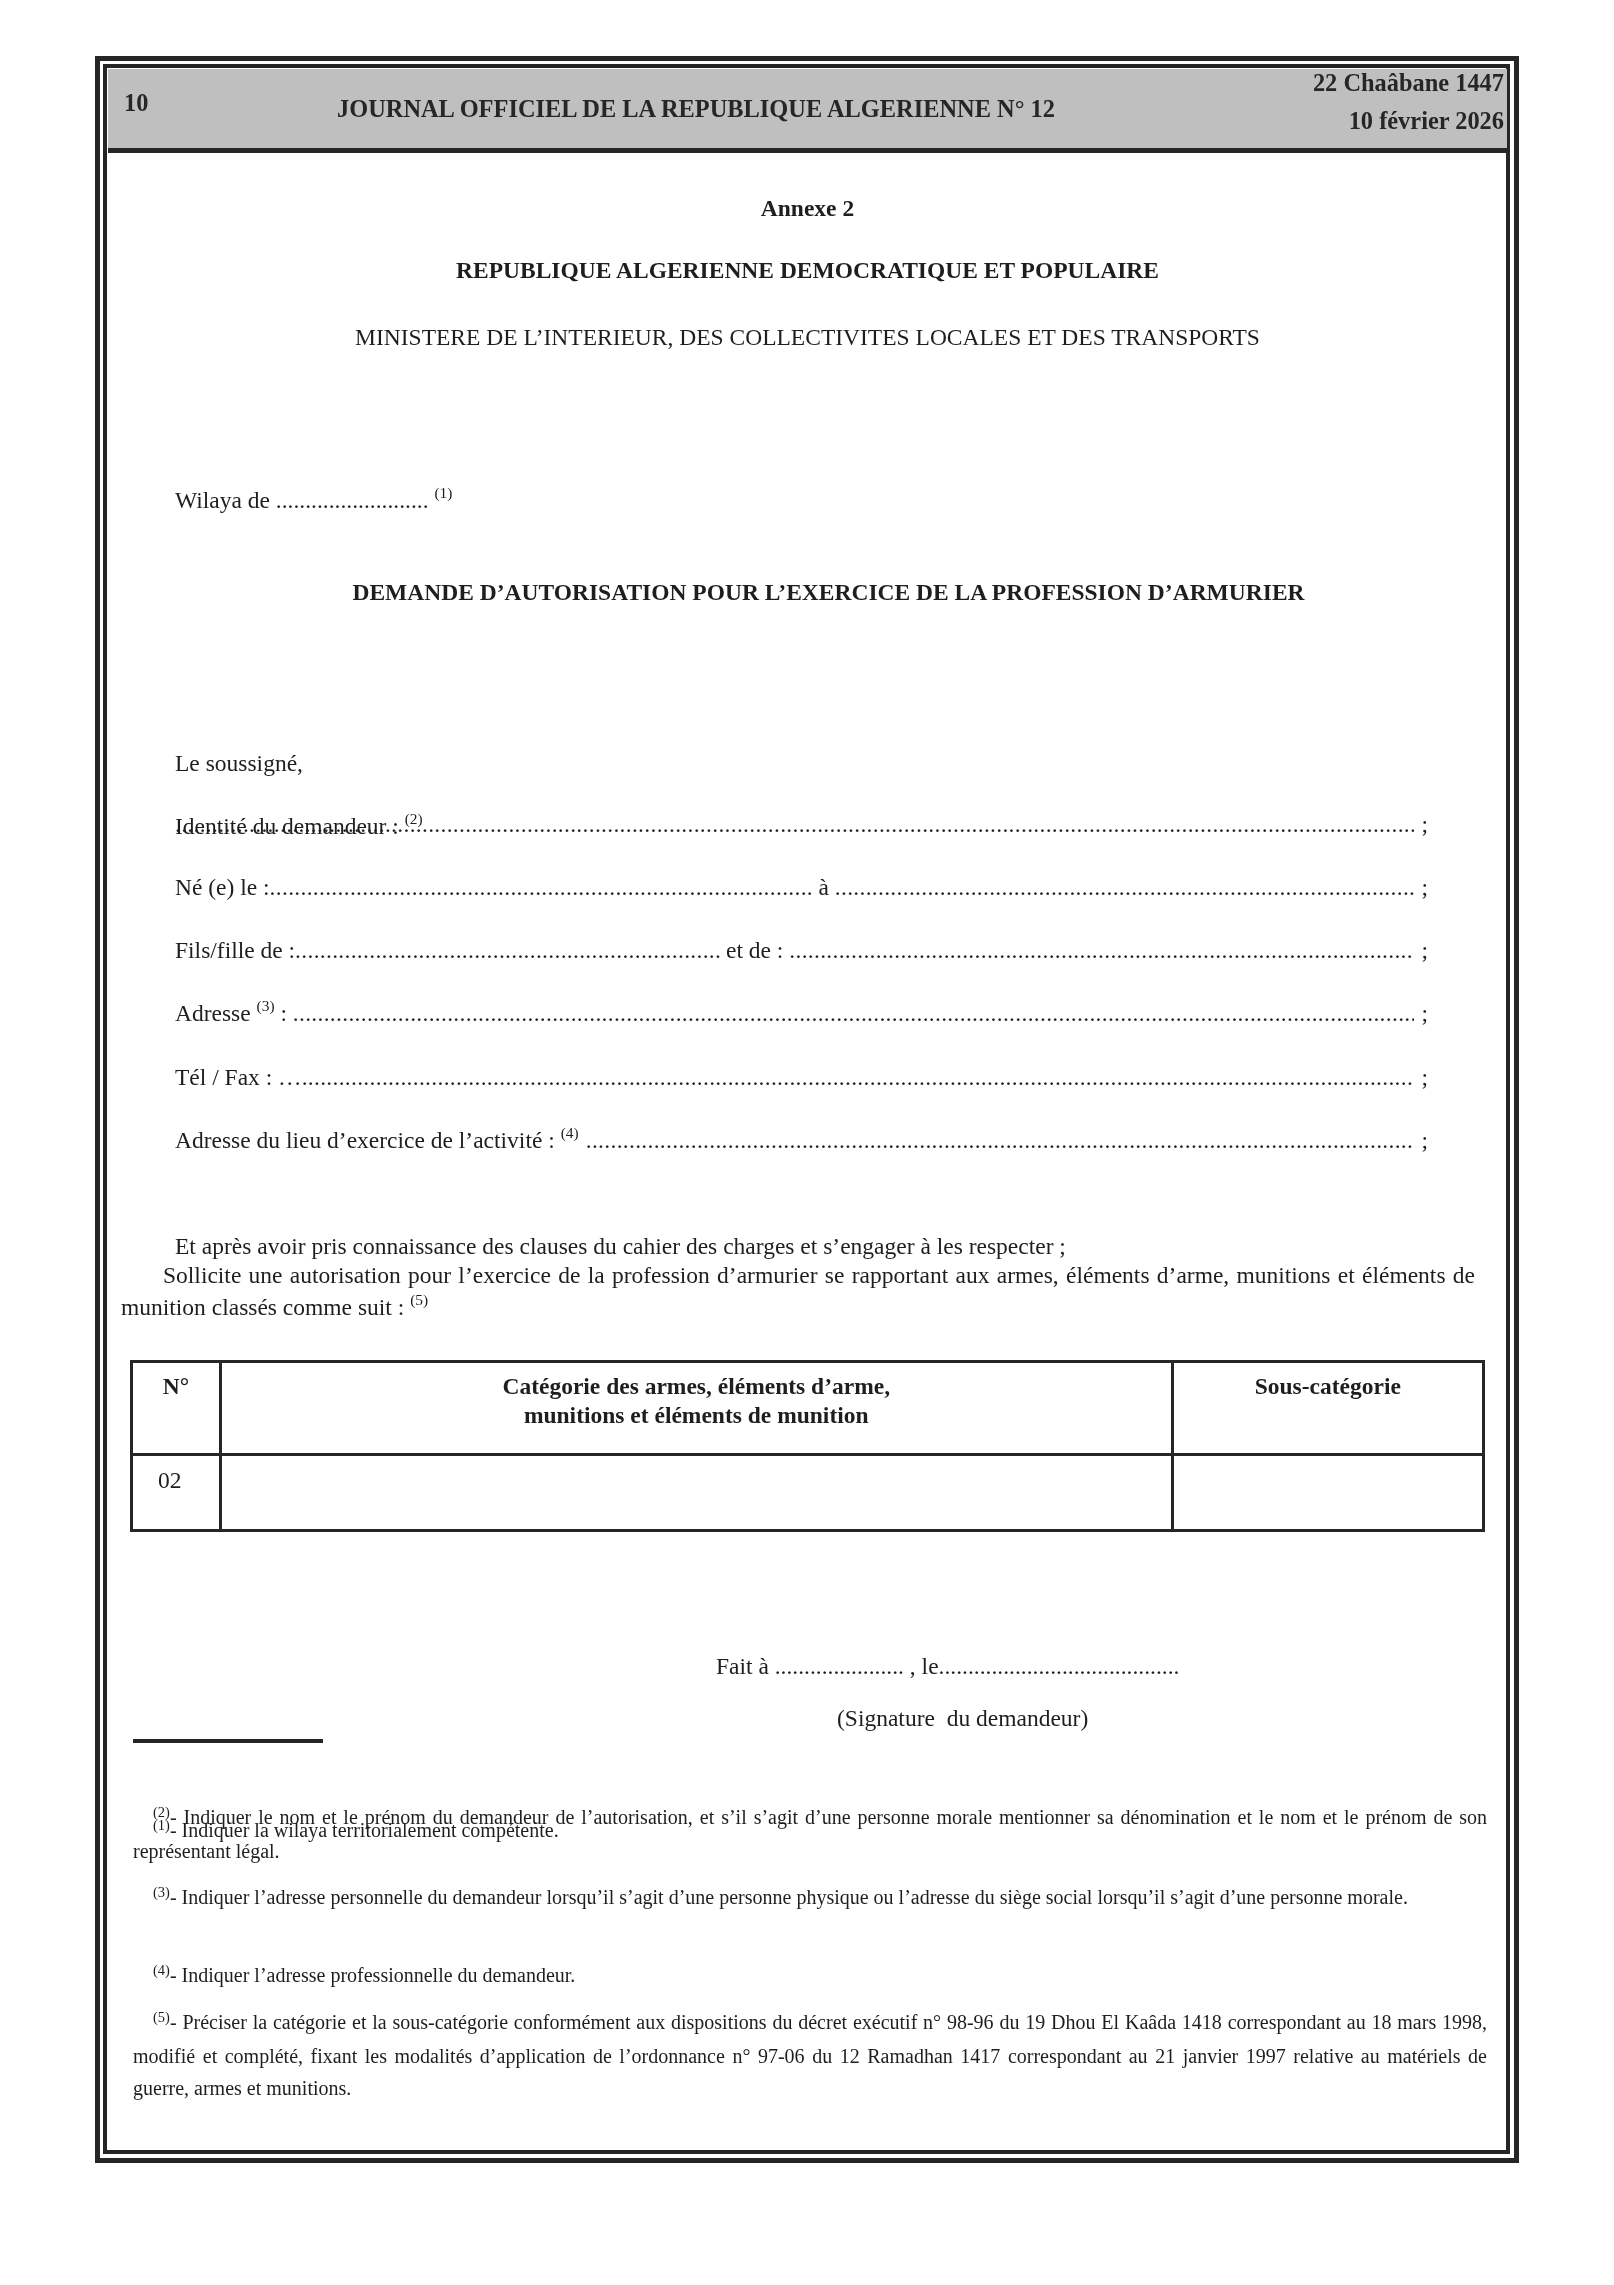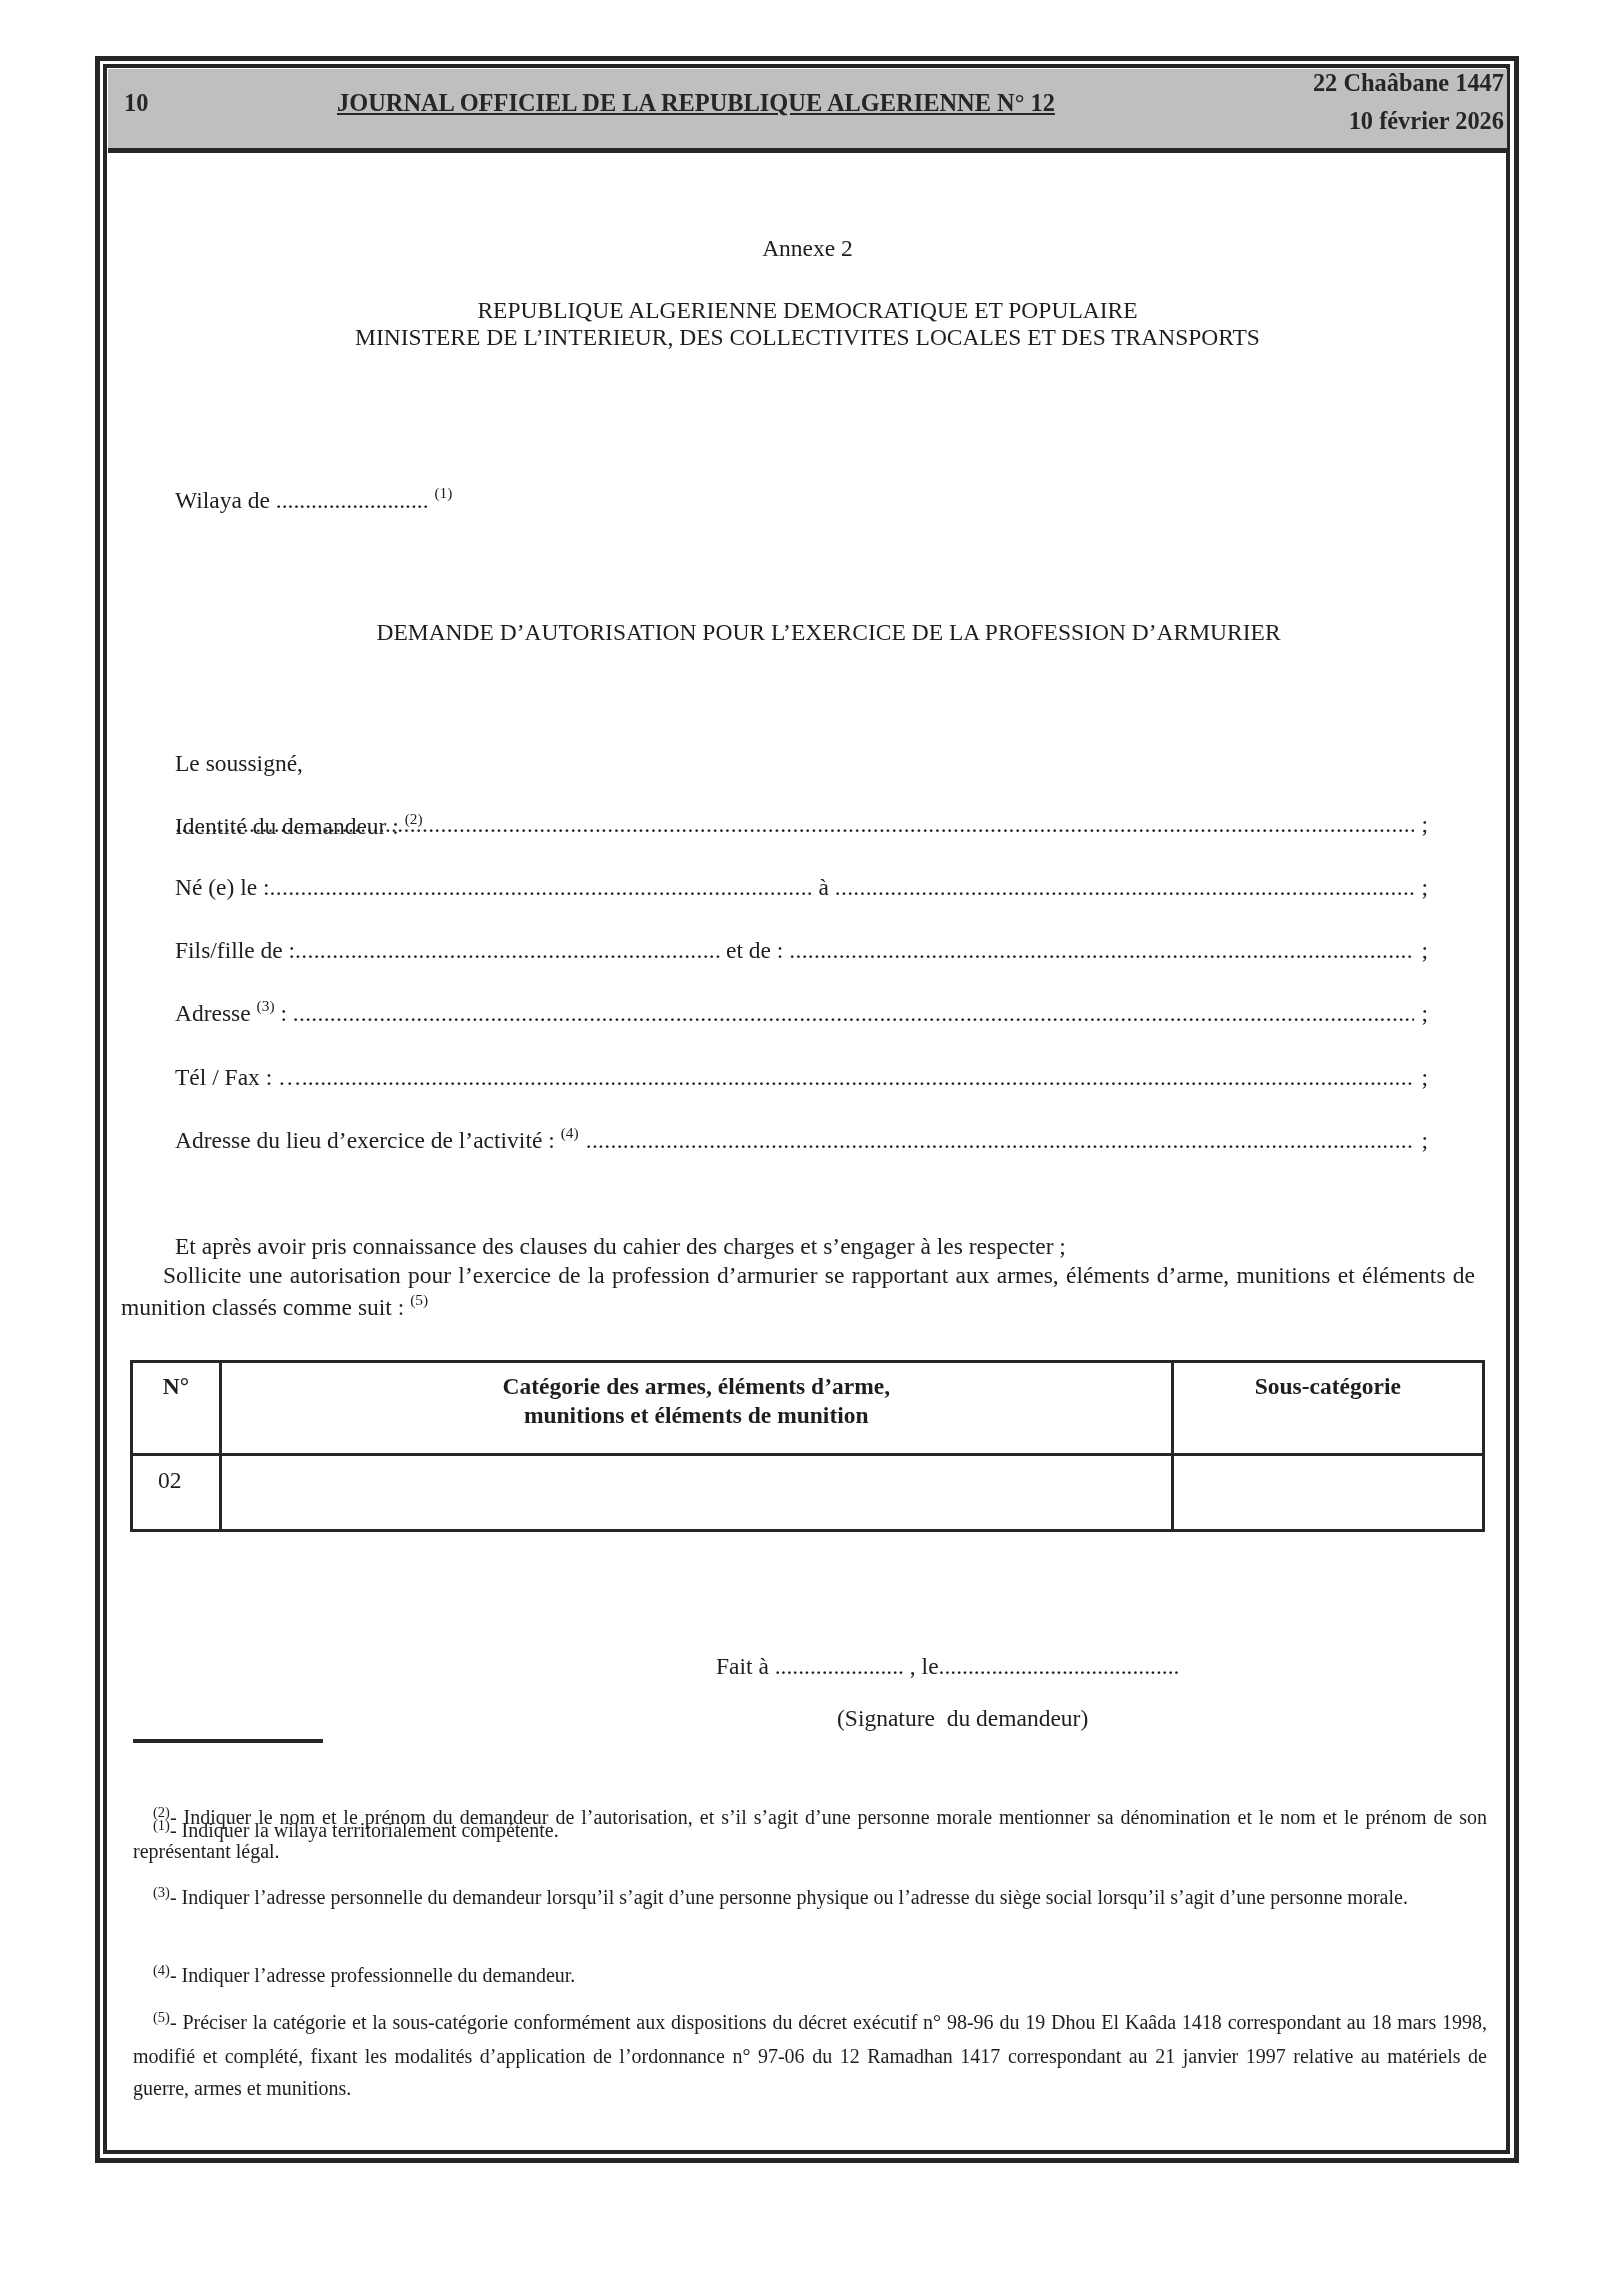"JOURNAL OFFICIEL DE LA REPUBLIQUE" div.hdr { text-decoration: underline -> none; top: 89px -> 95px }
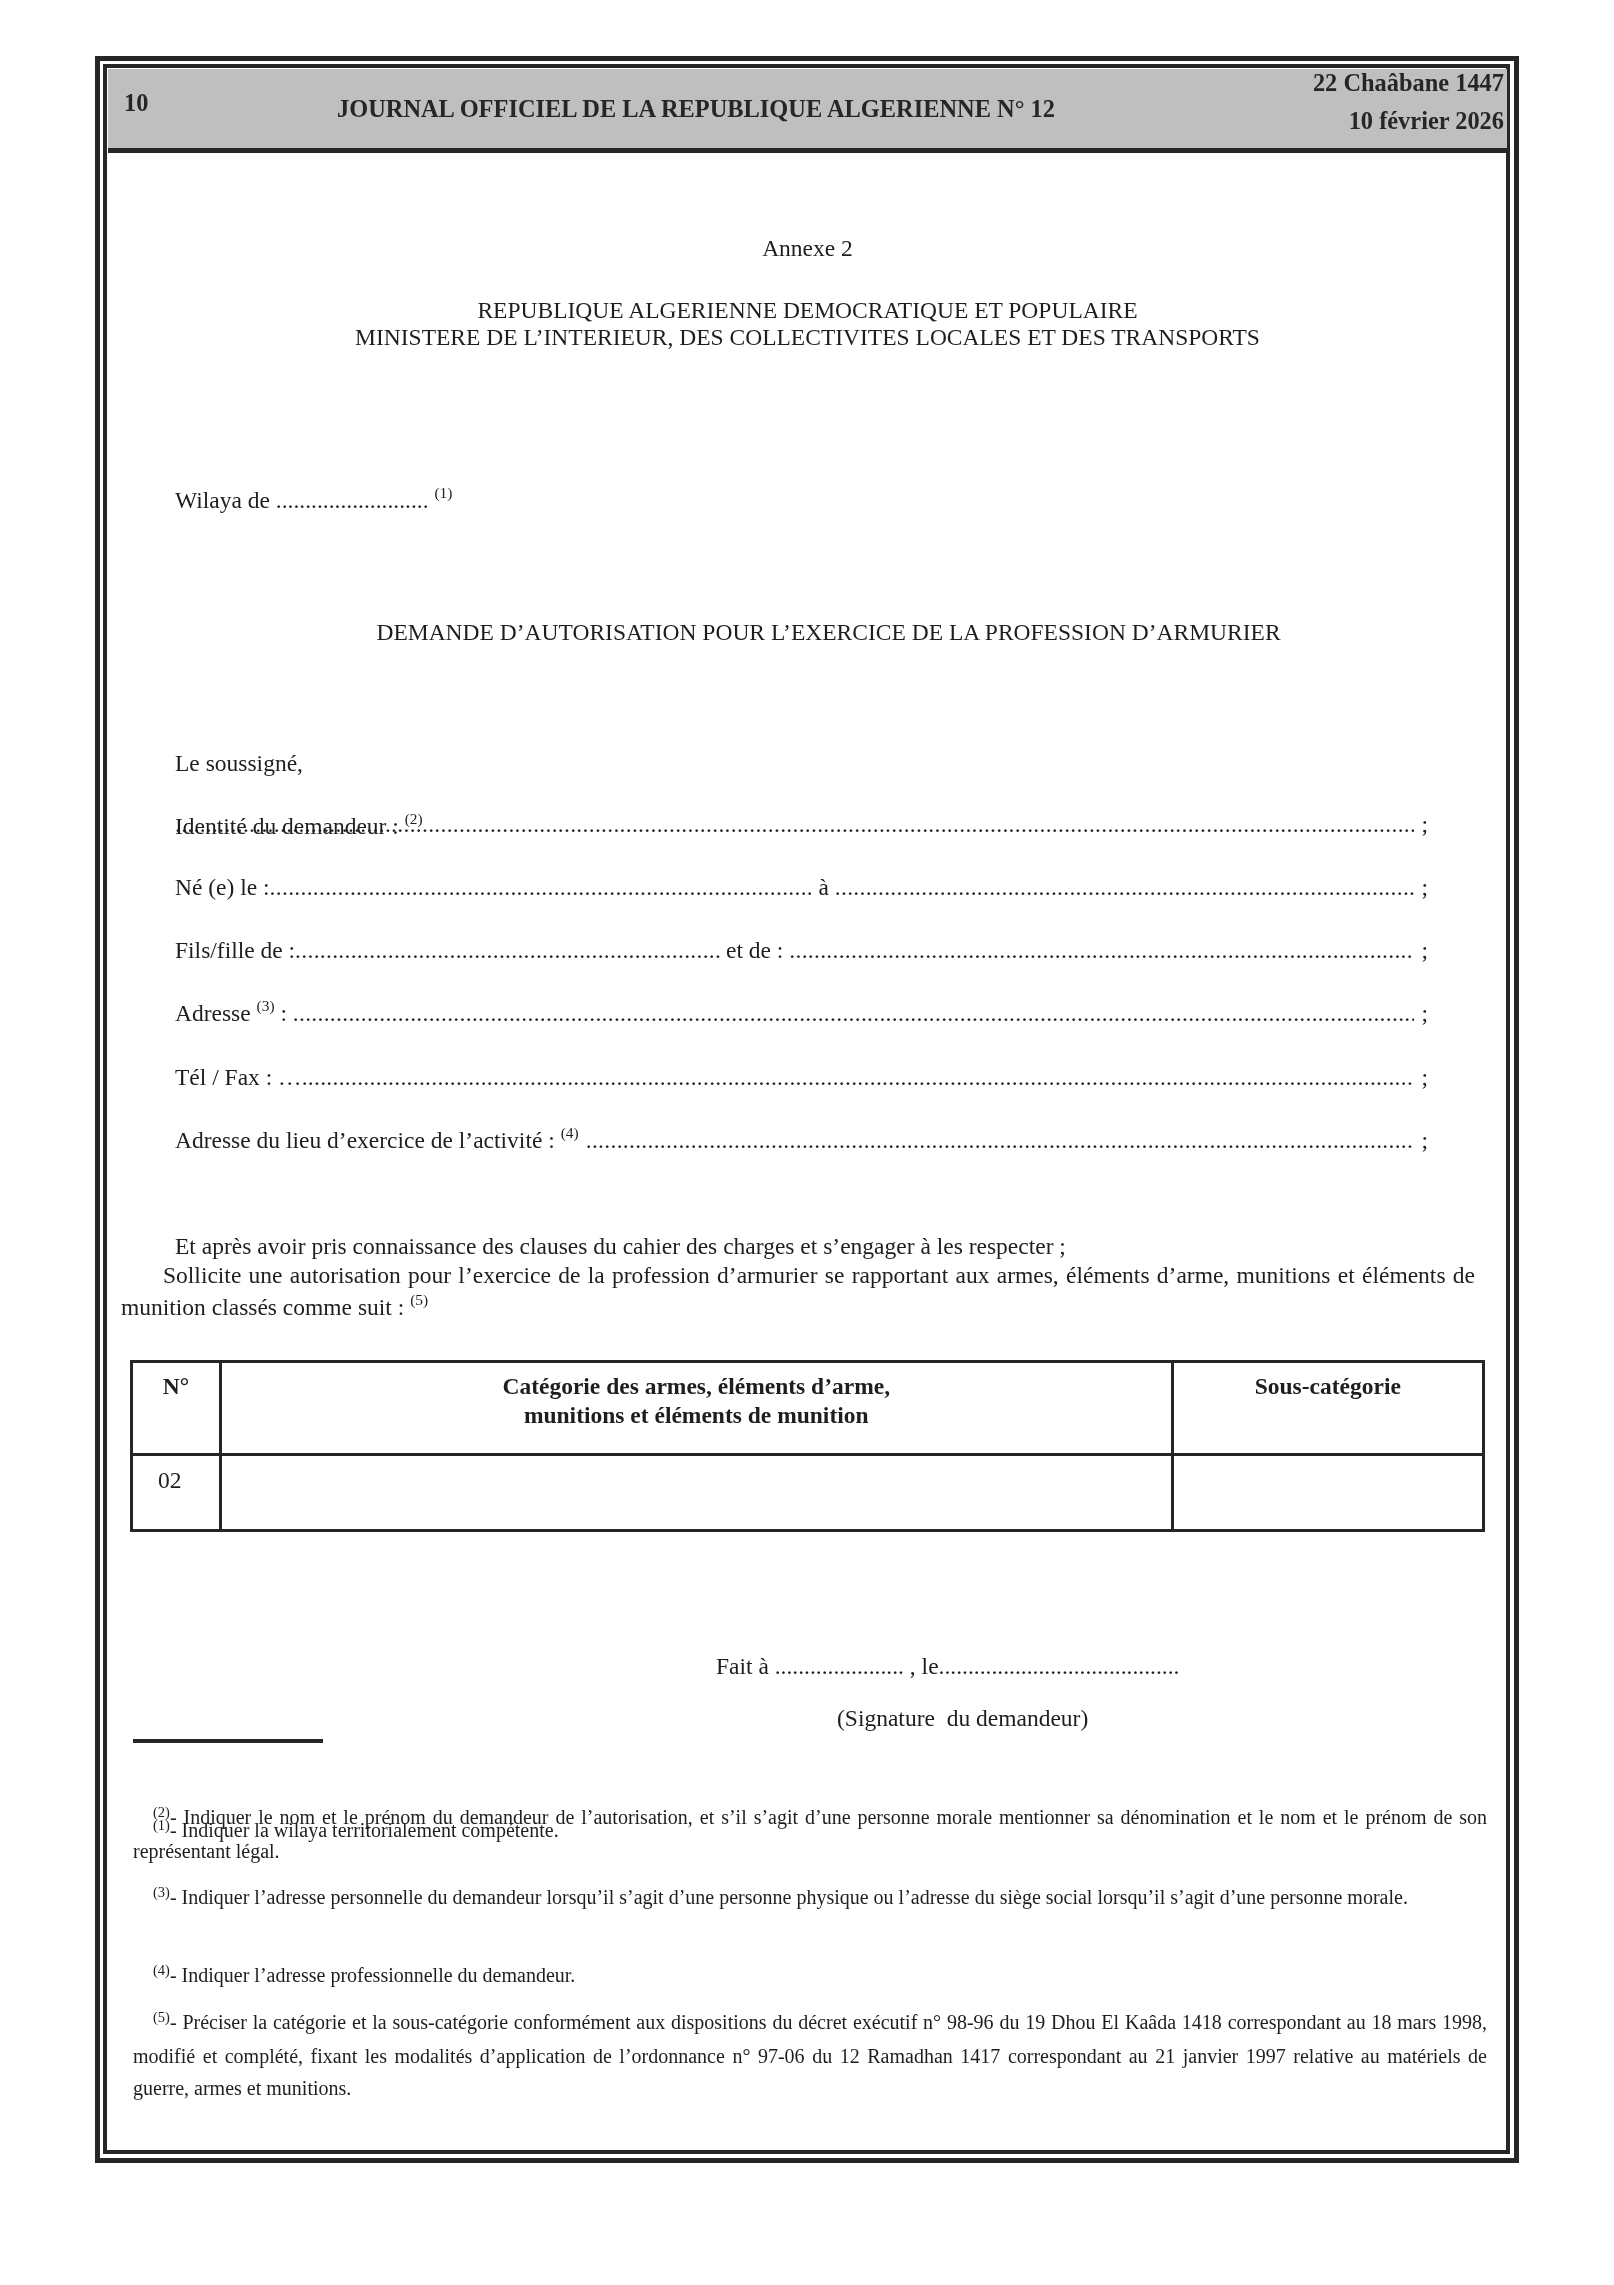"Annexe 2" .bold { font-weight: normal -> bold; margin-top: 40px -> none }
